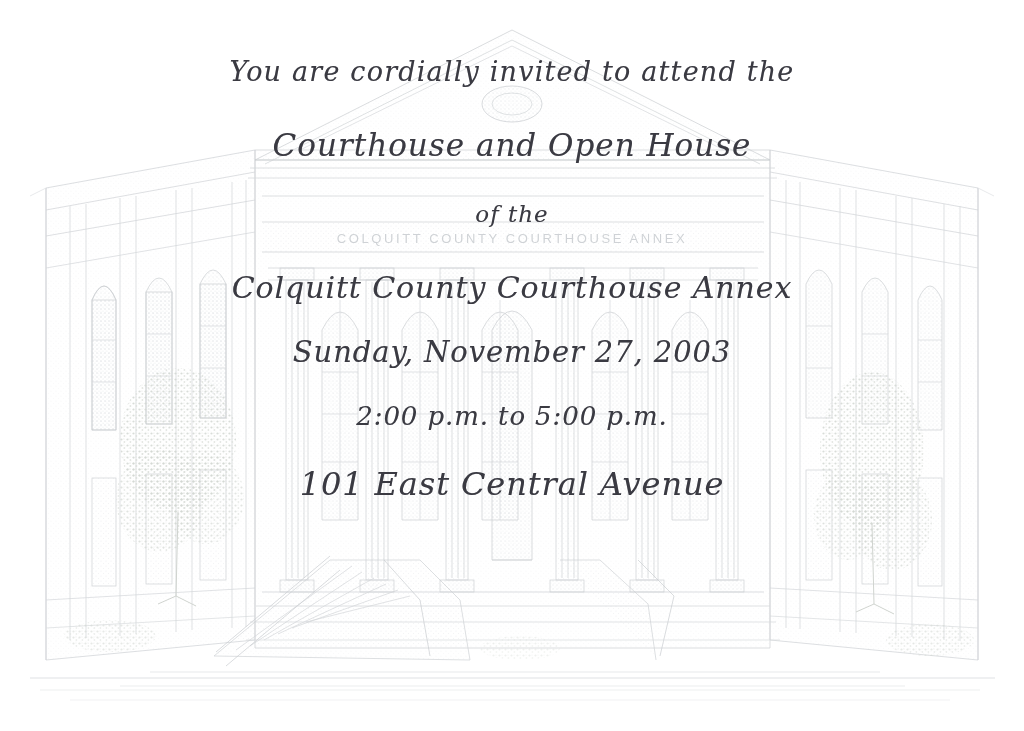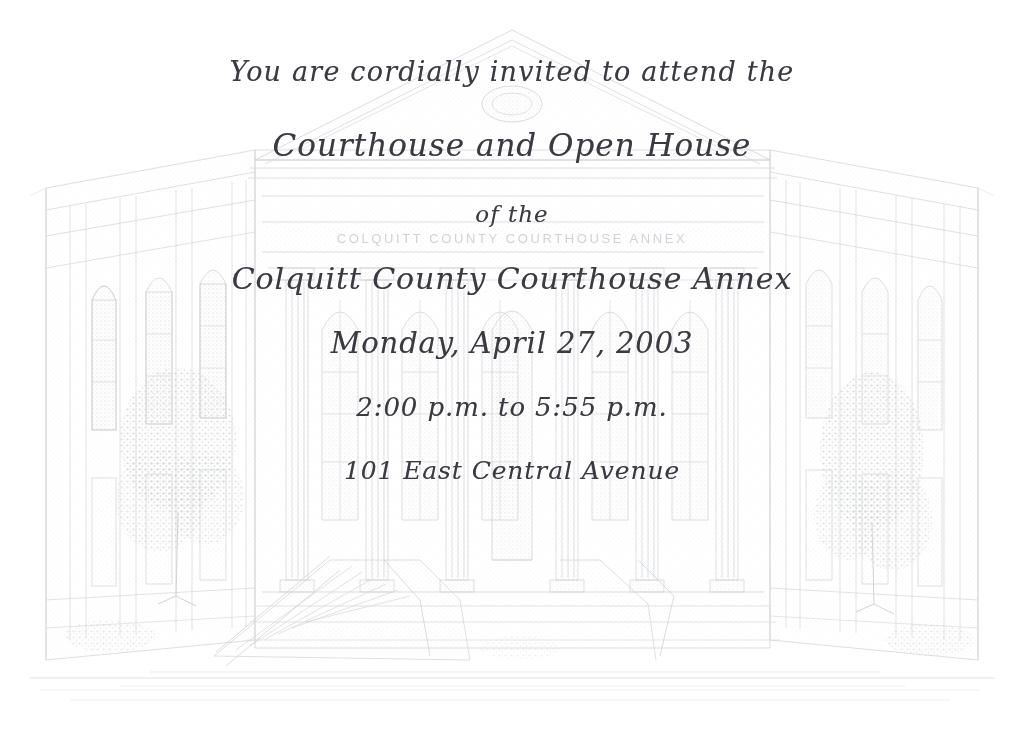"of the" .l-ofthe { margin-bottom: 34px -> 43px }
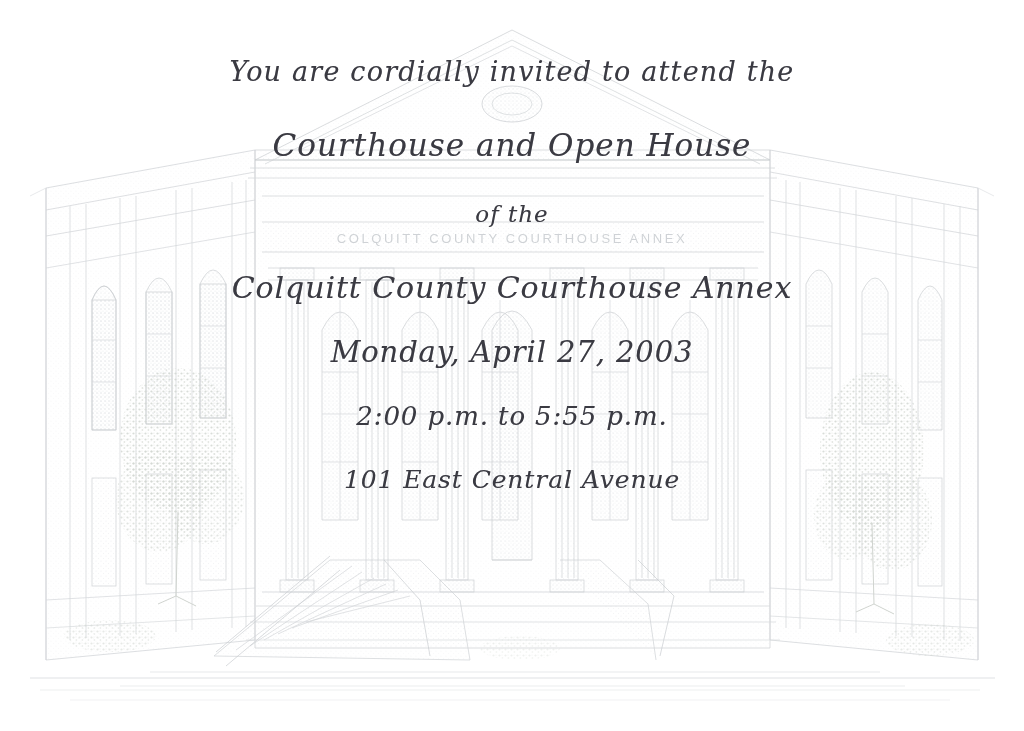"Monday, April 27, 2003" div.line { text: Monday, April -> Sunday, November }
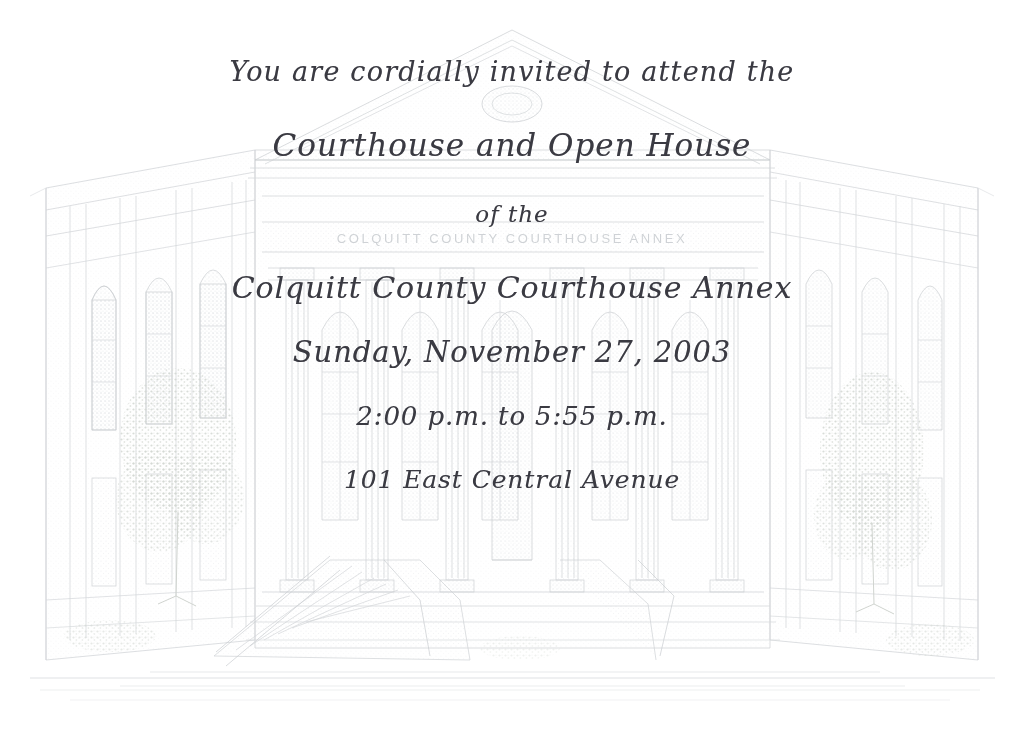"2:00 p.m. to 5:55 p.m." div.line { text: 5:55 -> 5:00 }
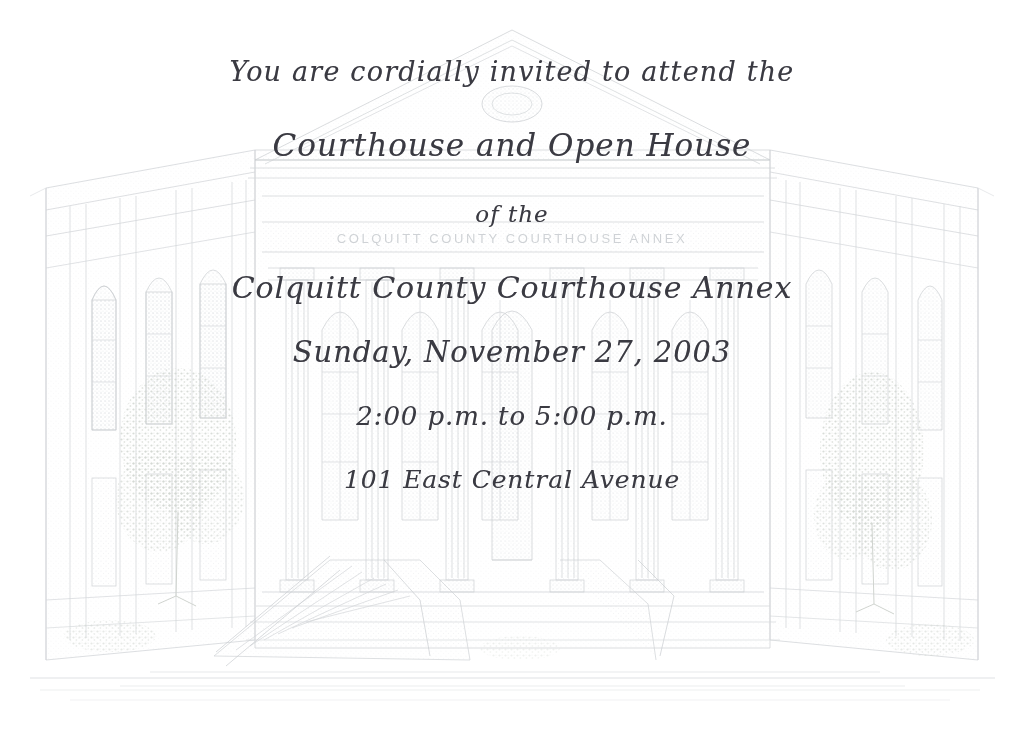"101 East Central Avenue" .l-address { font-size: 25px -> 32px }
